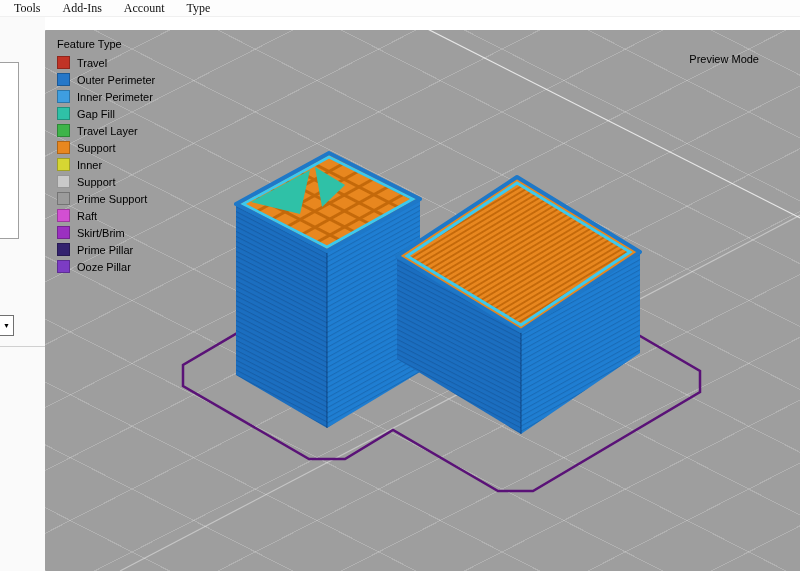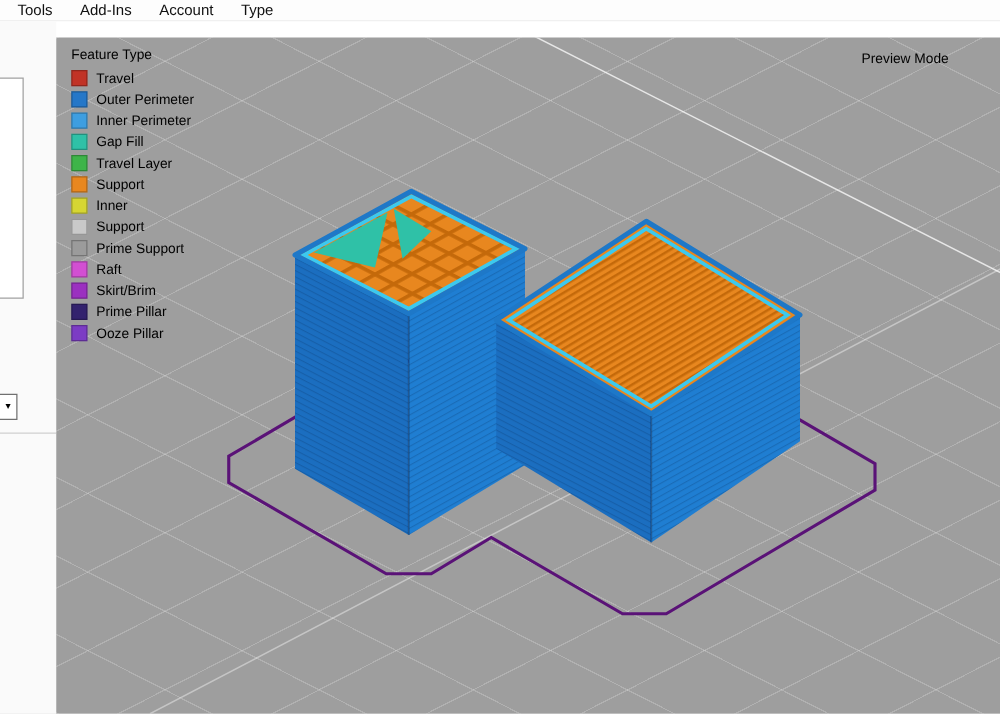"Tools" .menubar { font-family: none -> Liberation Serif, serif }
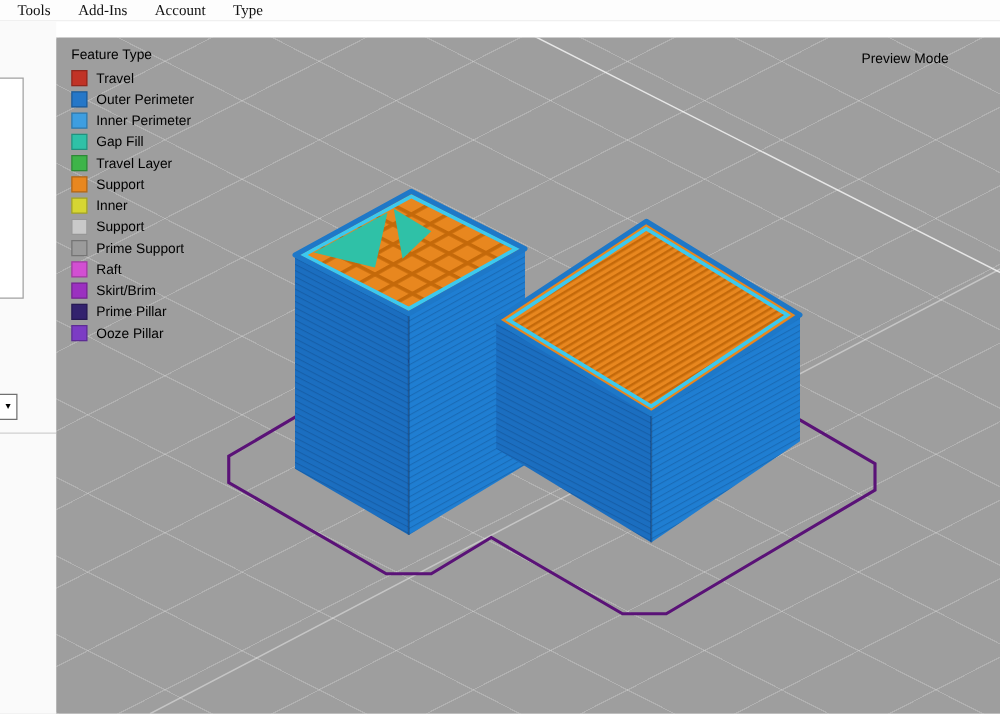"Preview Mode" .mode-label { top: 11px -> 23px }
